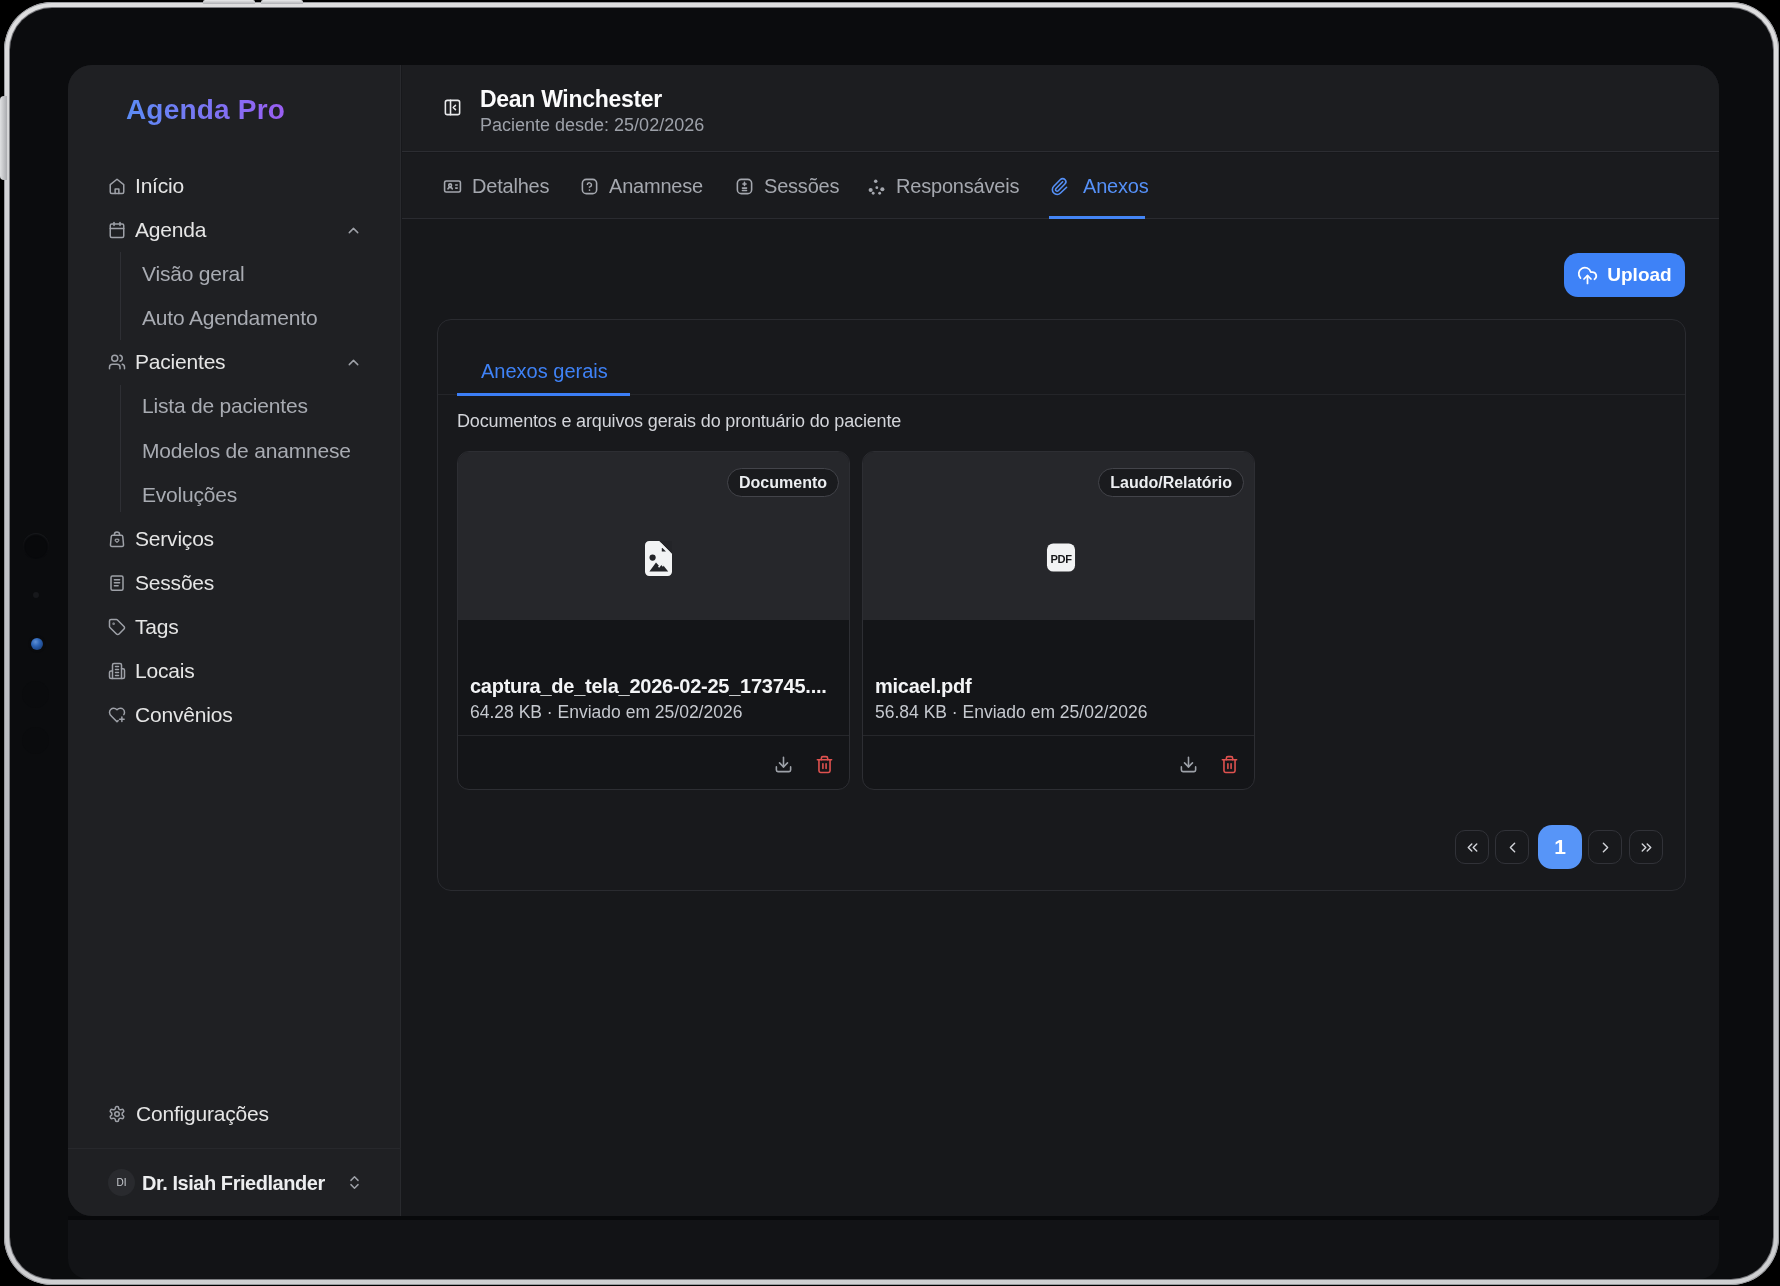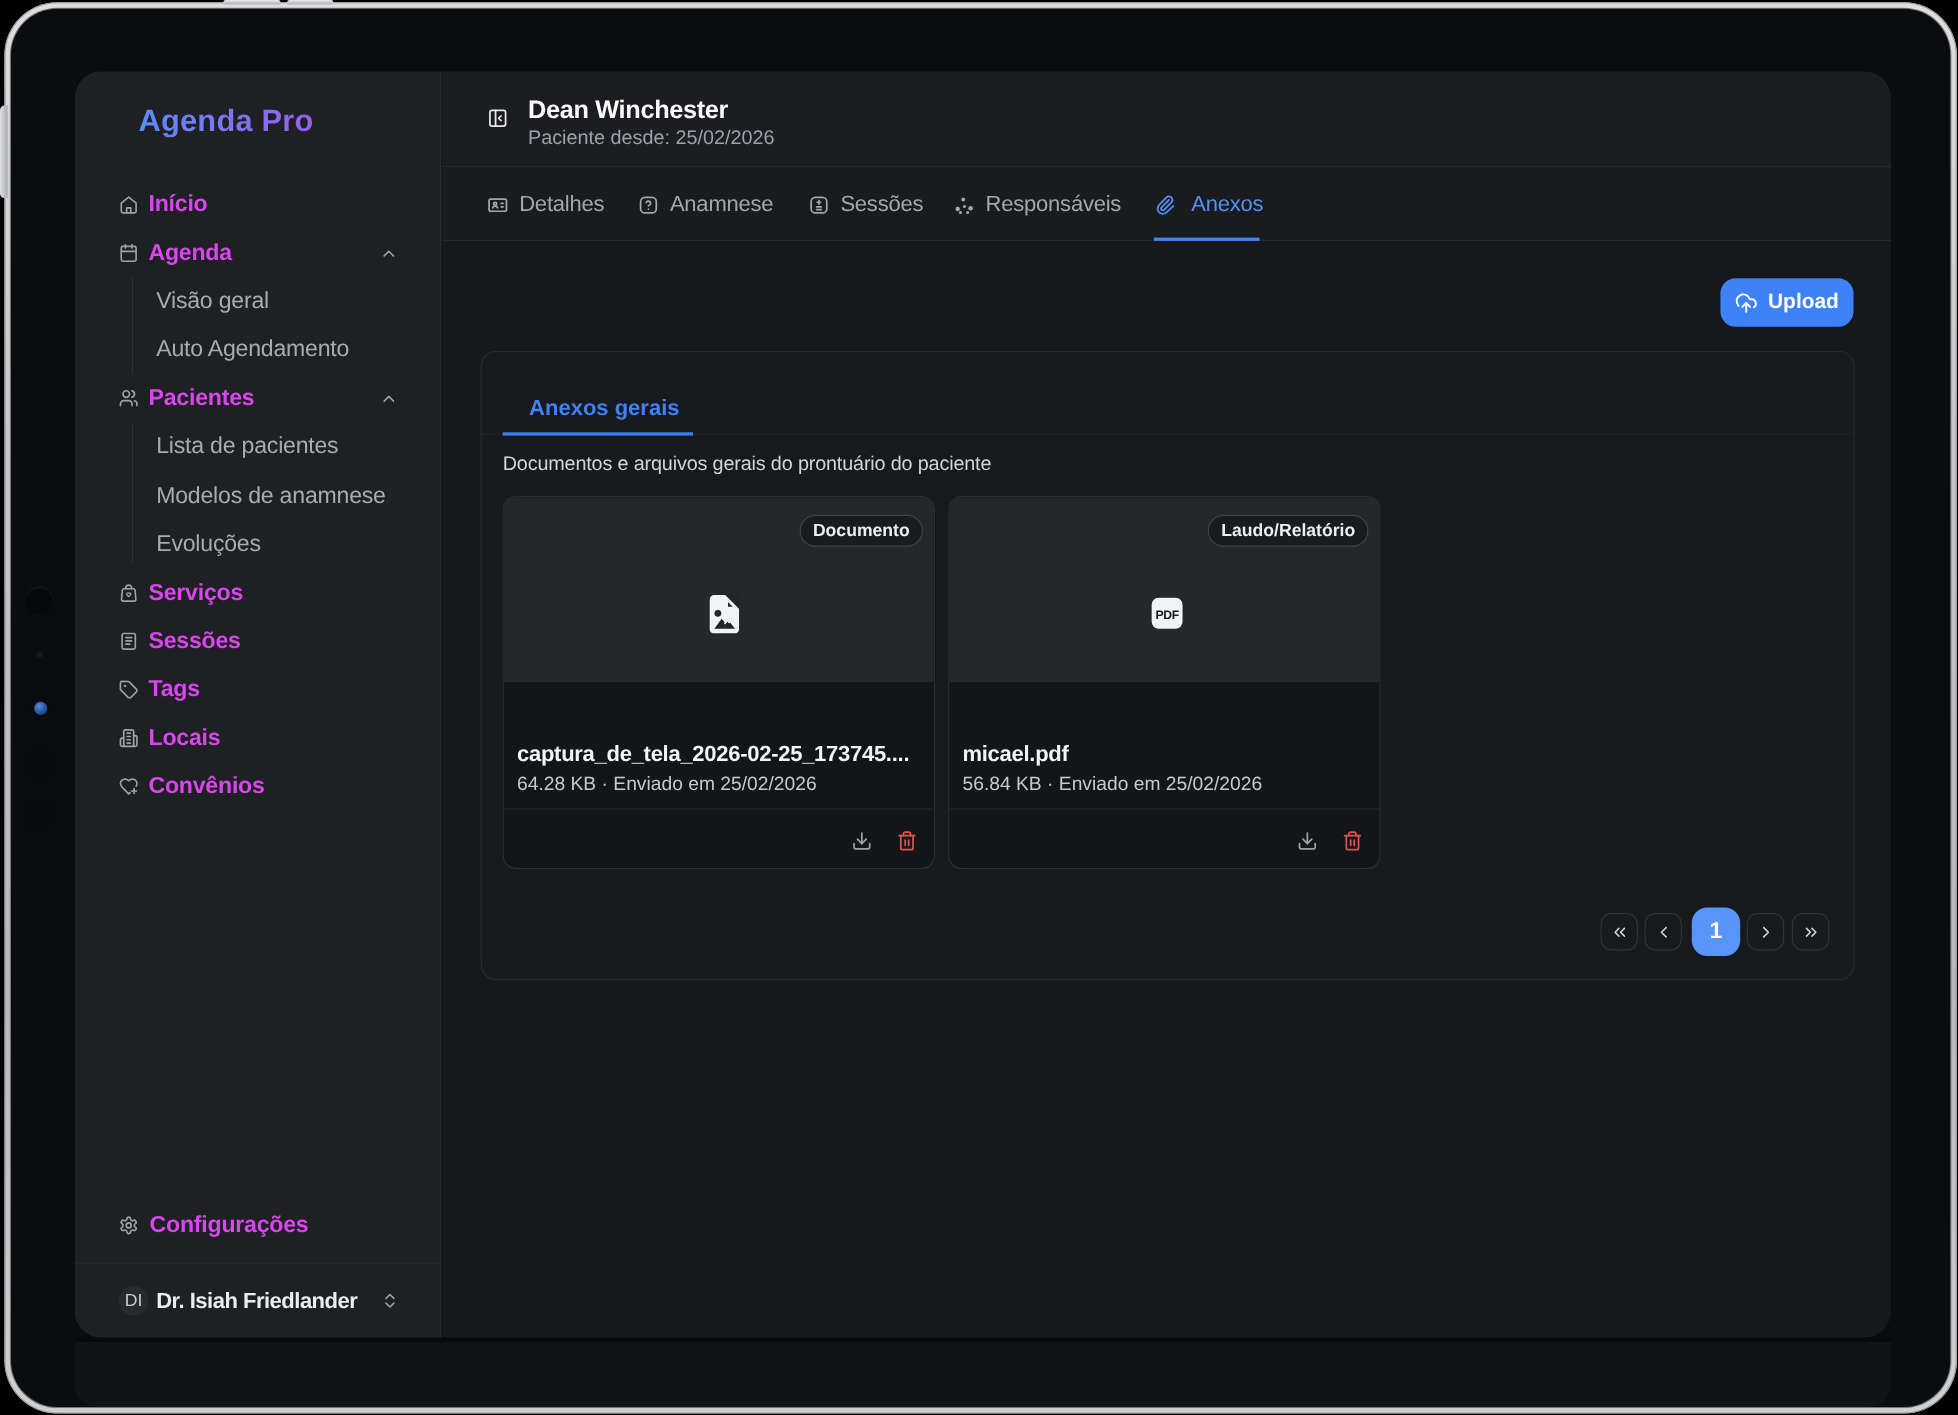"Início" .nav { color: #d946ef -> #e5e5e5; font-weight: bold -> none }
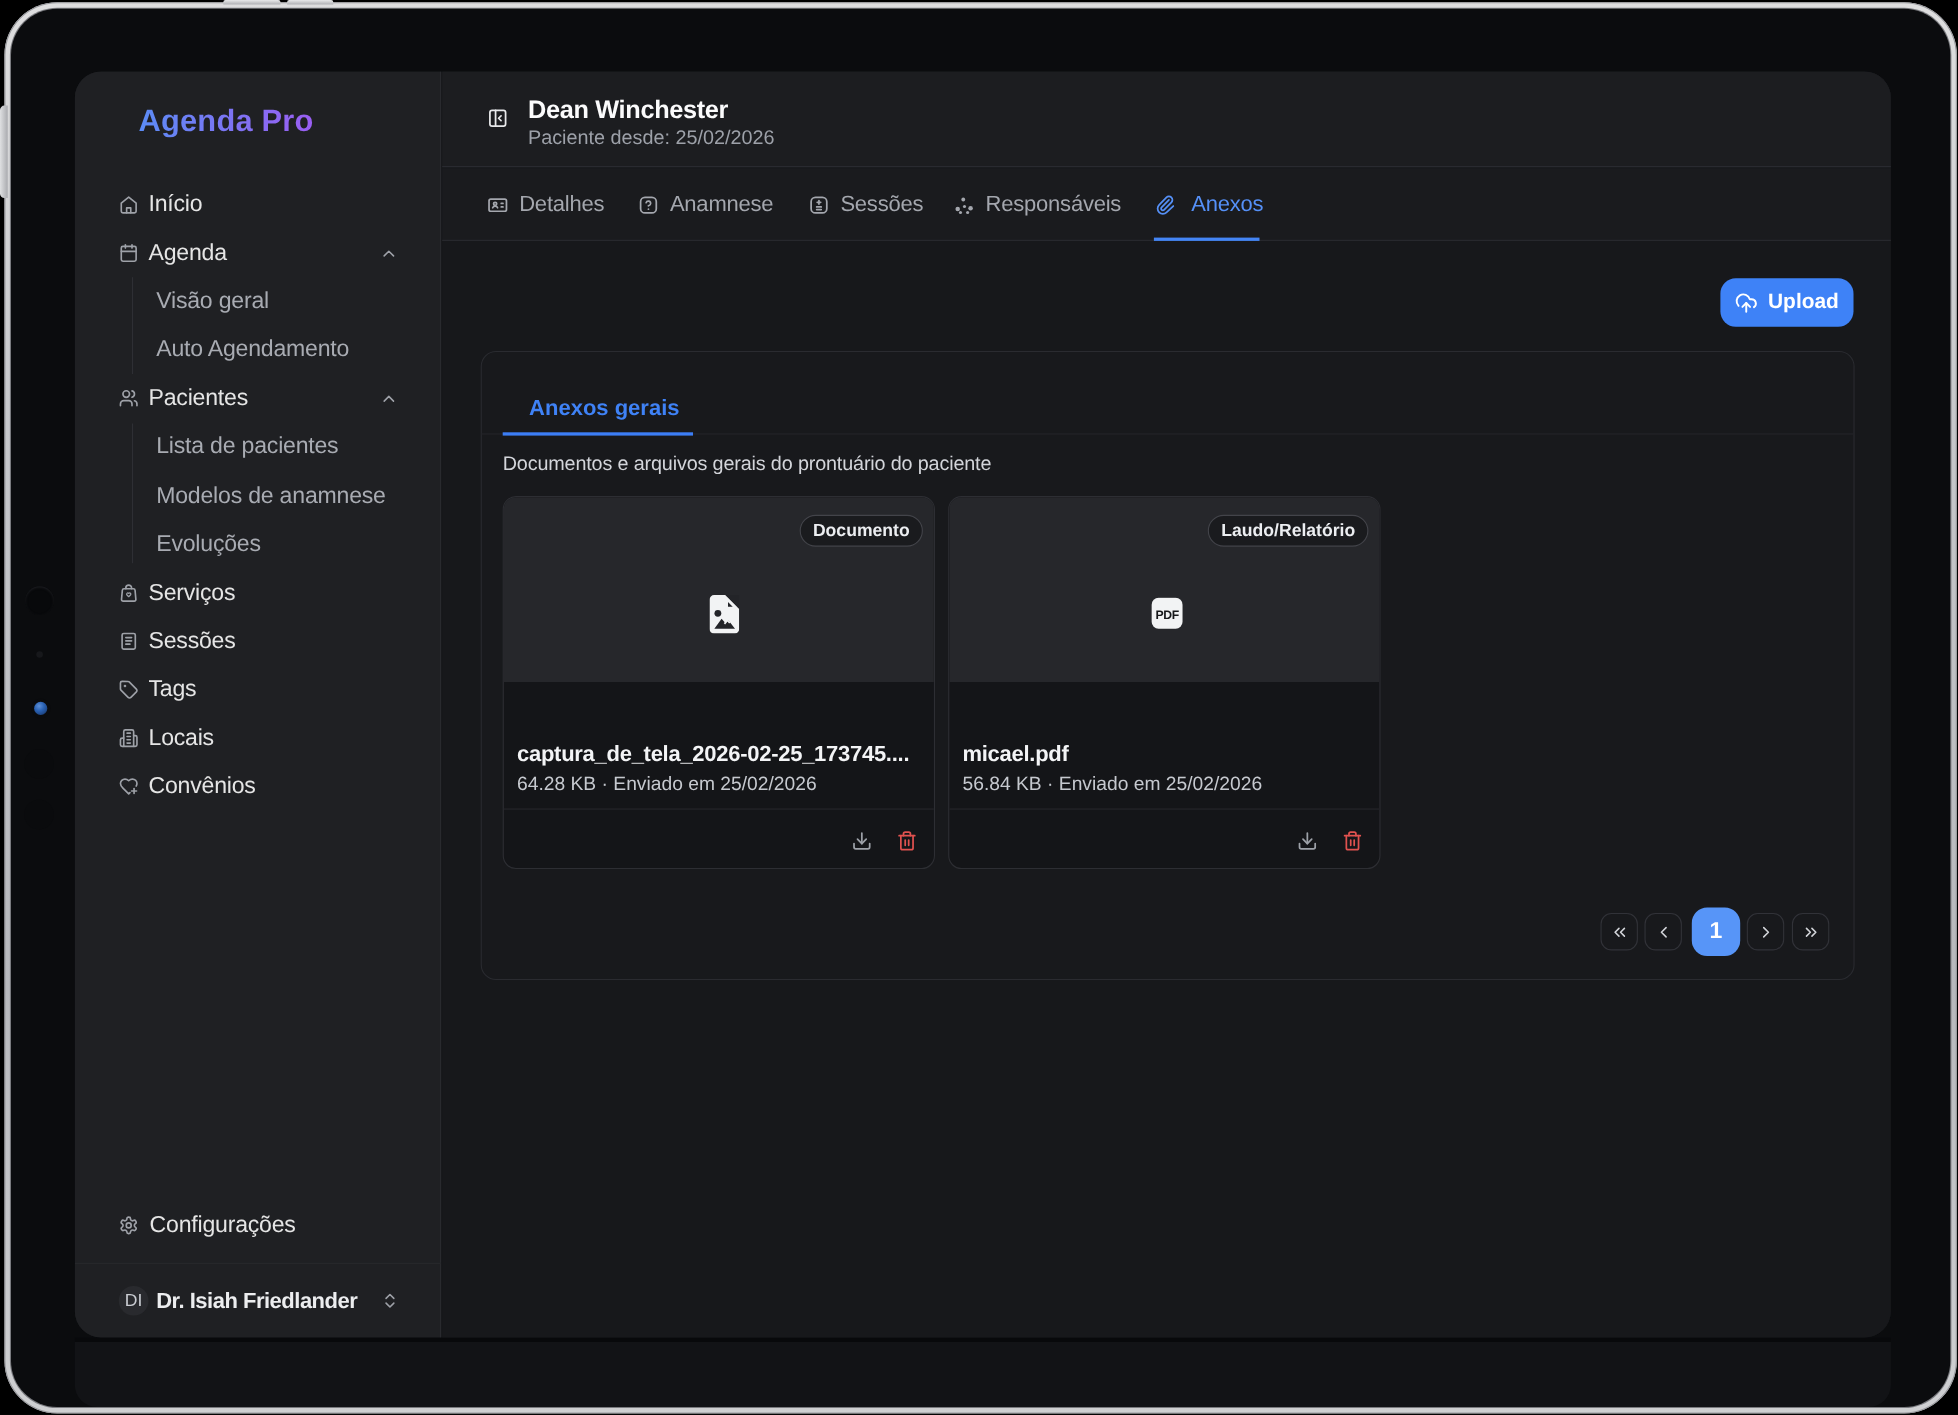"Anexos gerais" div.abs { font-weight: 700 -> 400 }
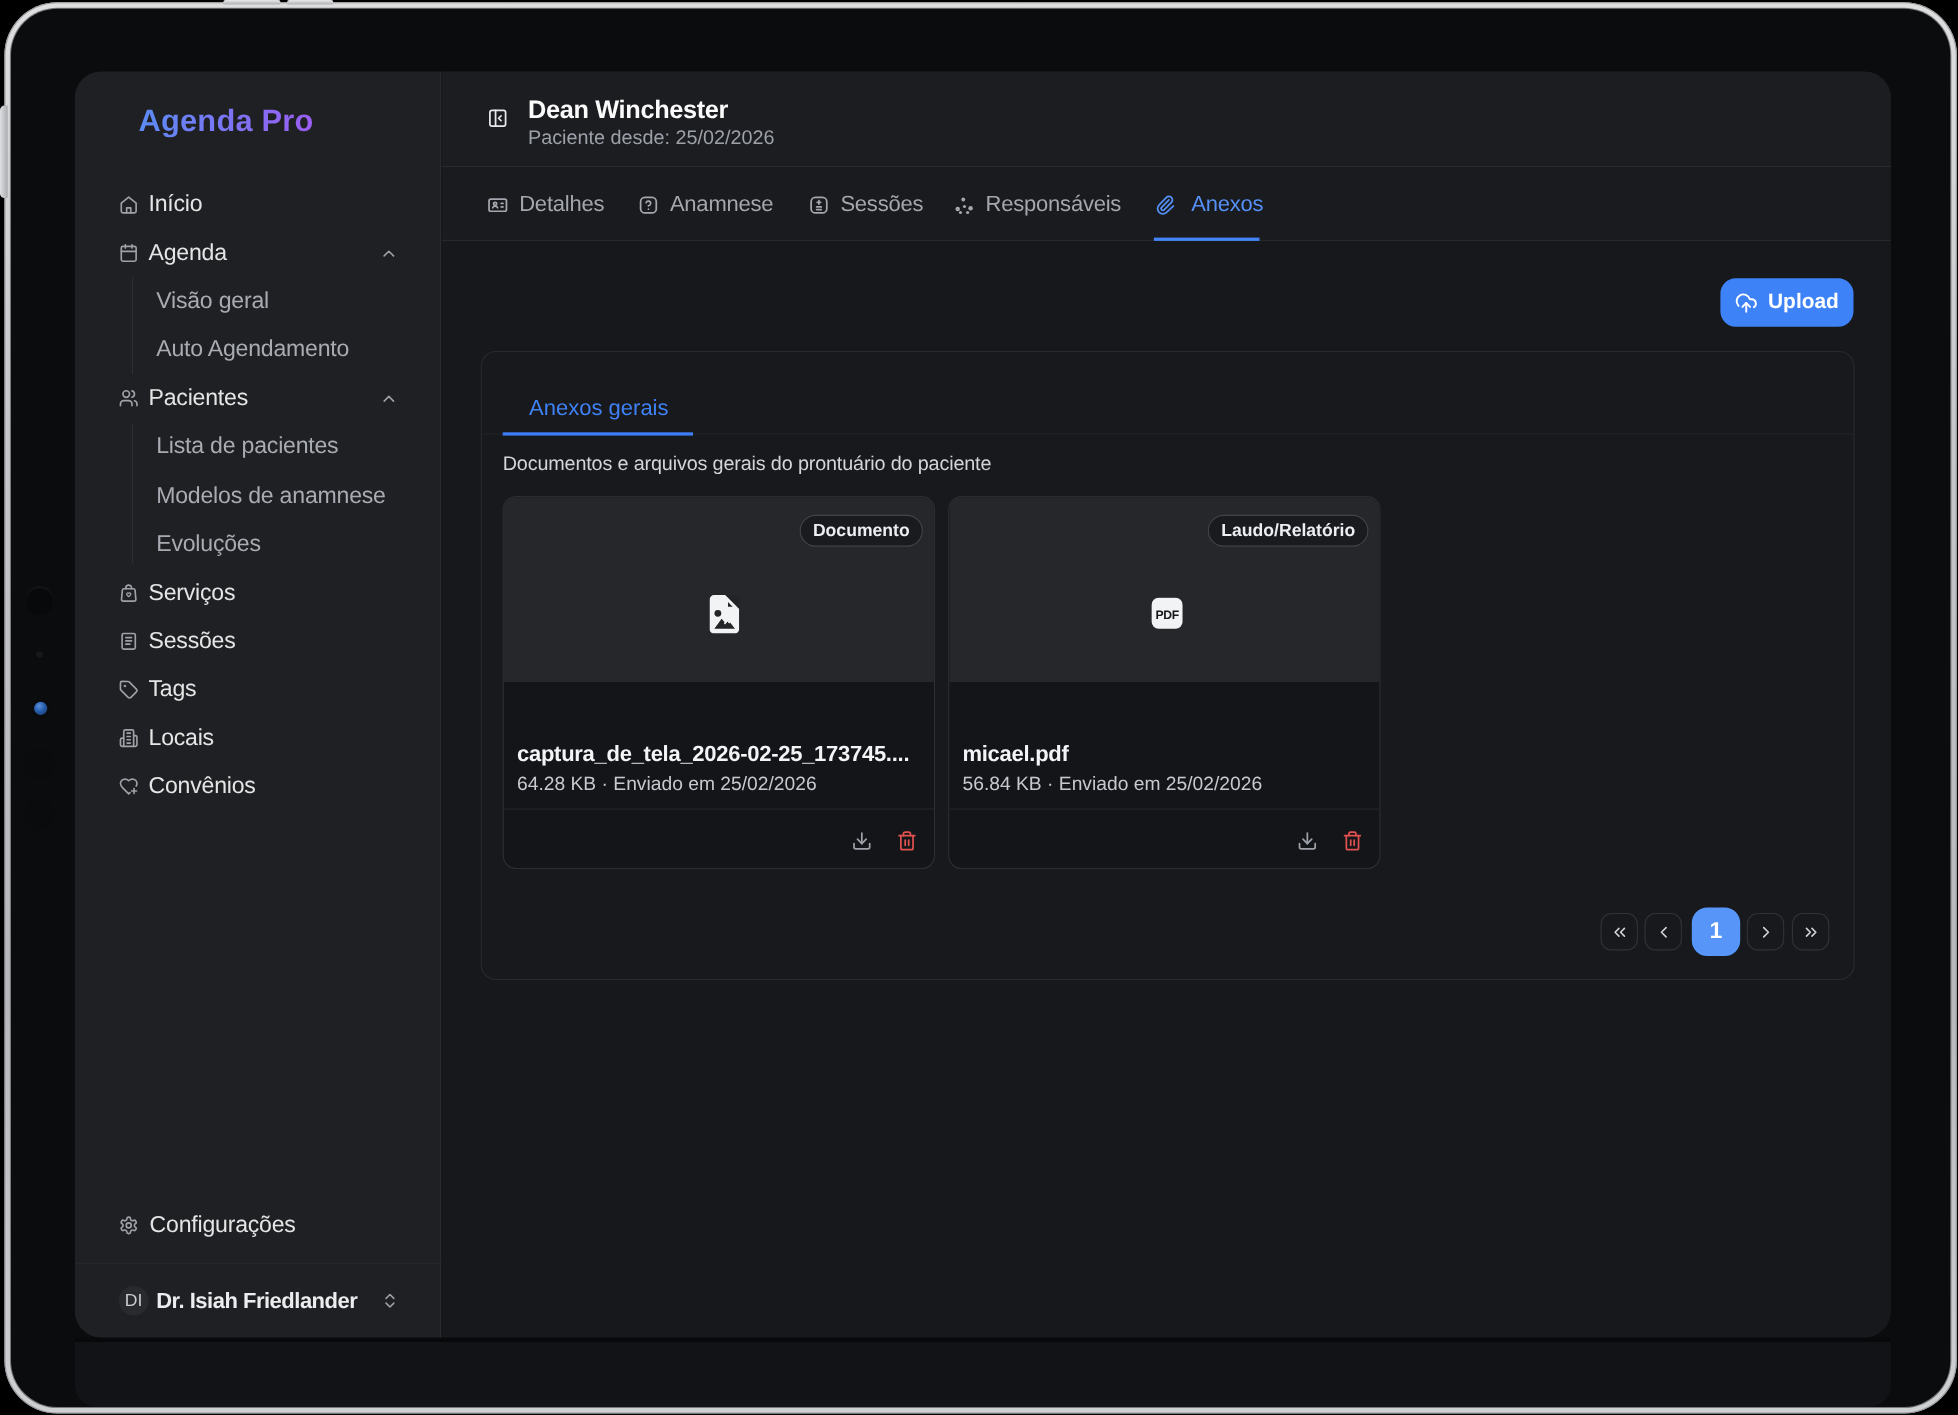"DI" div.abs { font-size: 16px -> 10px }
